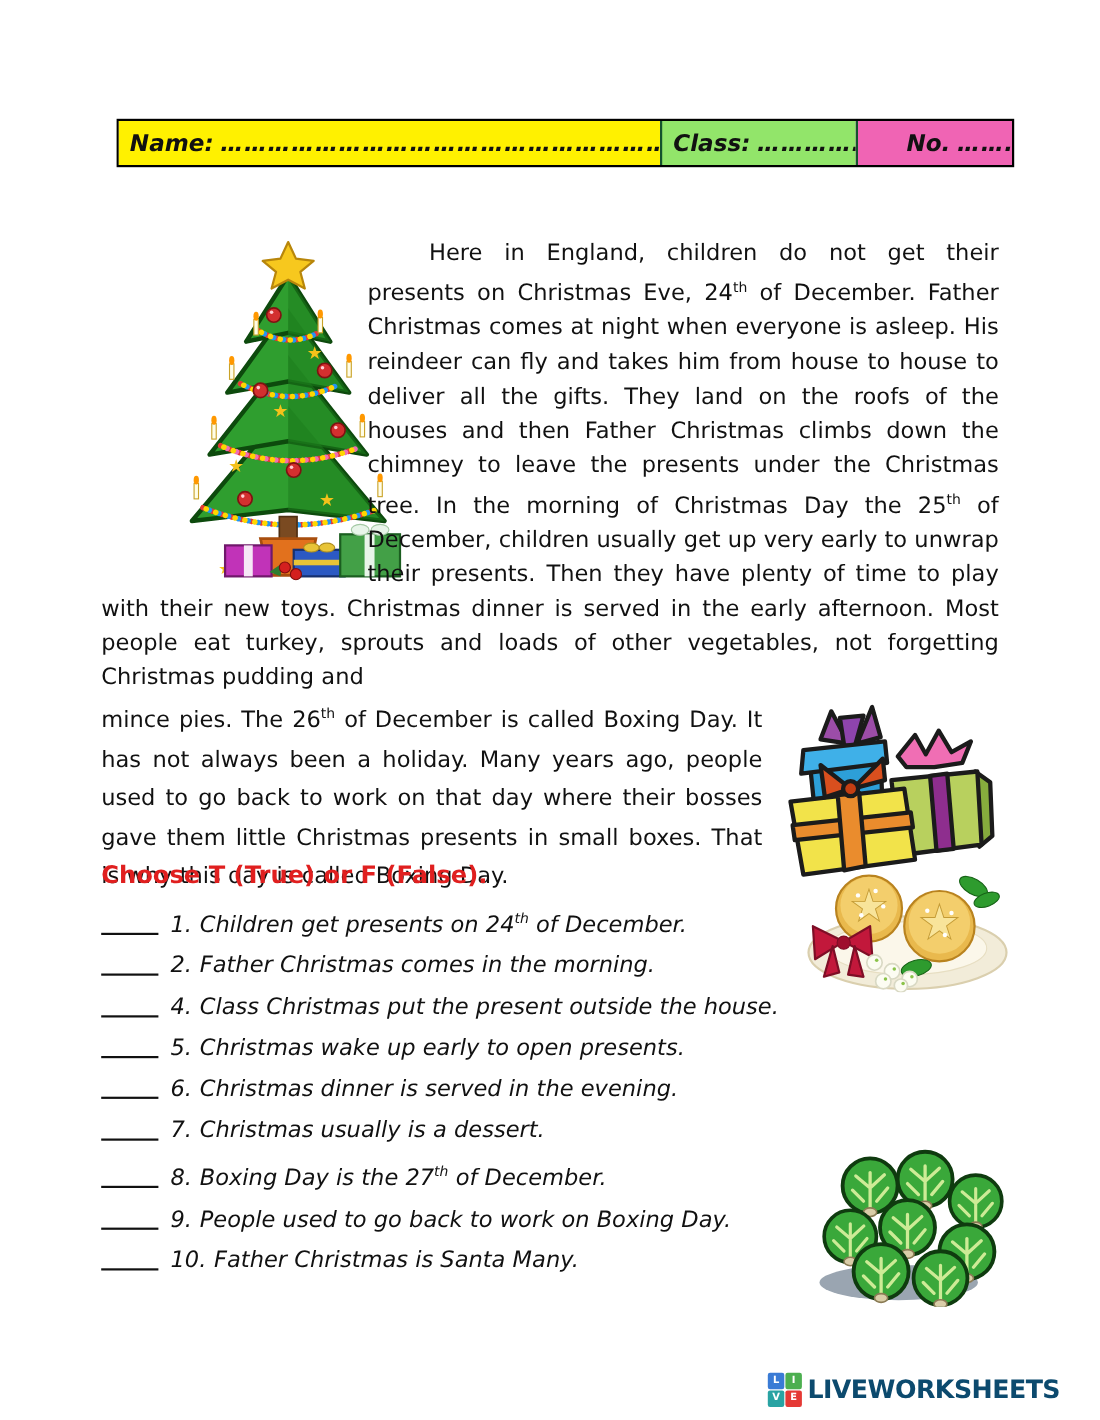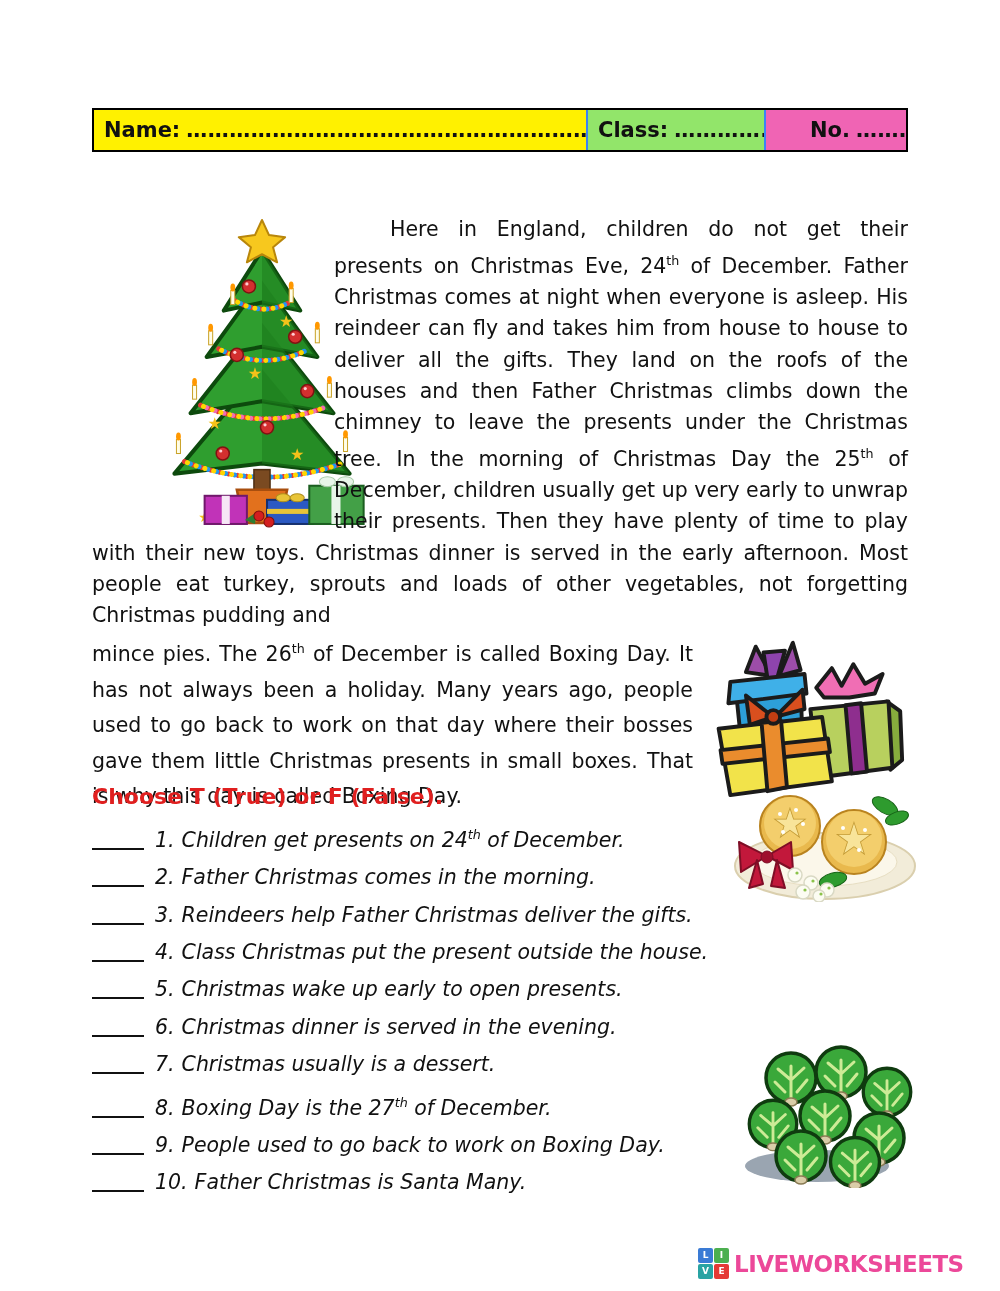"Name:" .hdr { font-style: none -> italic; left: 92px -> 106px }
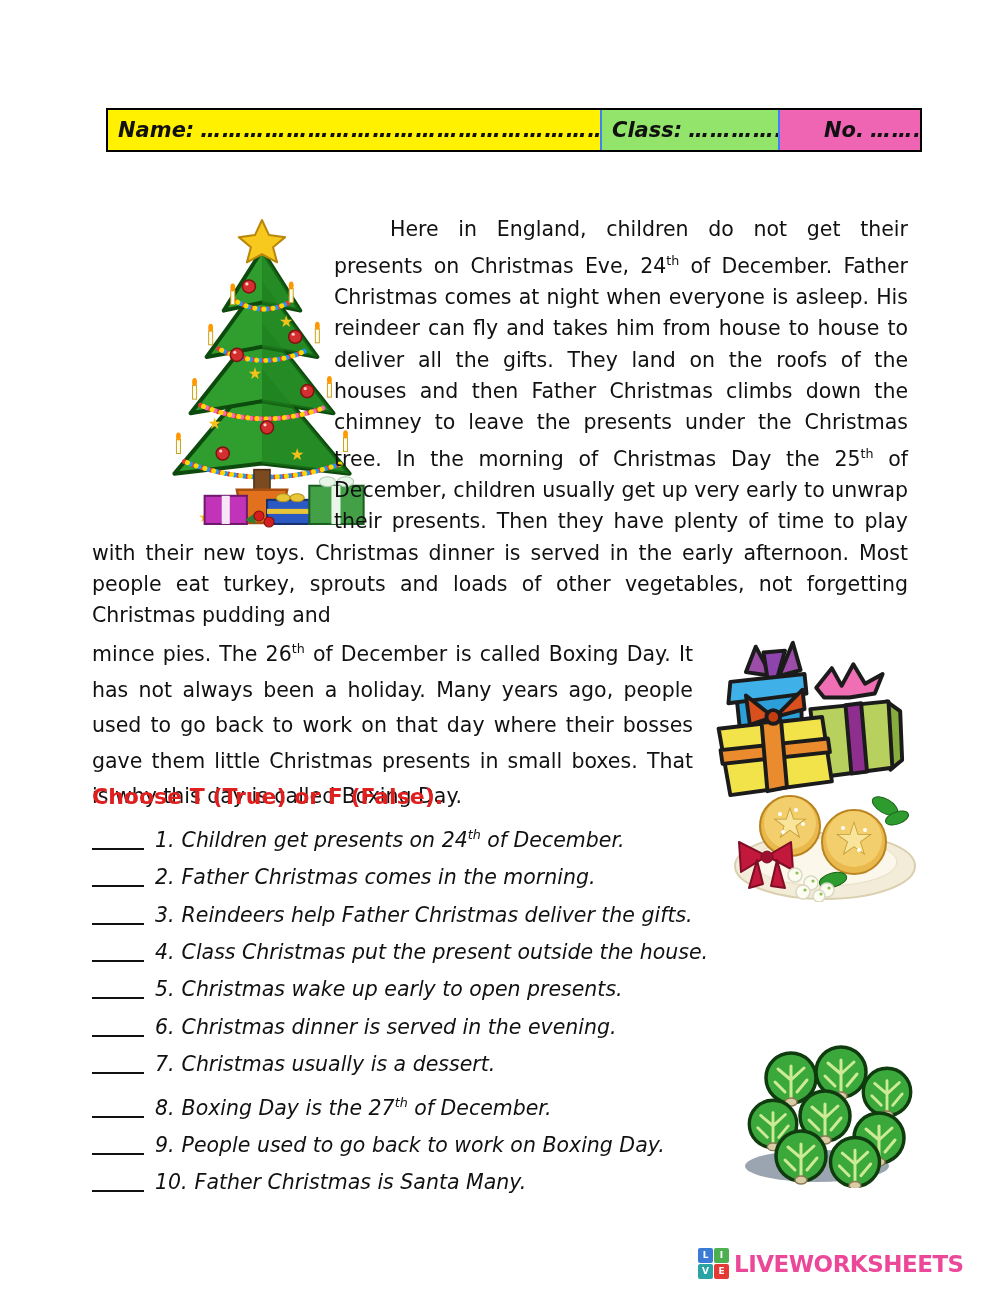"Class:" .hdr .cell+.cell { border-left: 2px solid #3b82f6 -> 2px solid #14532d }
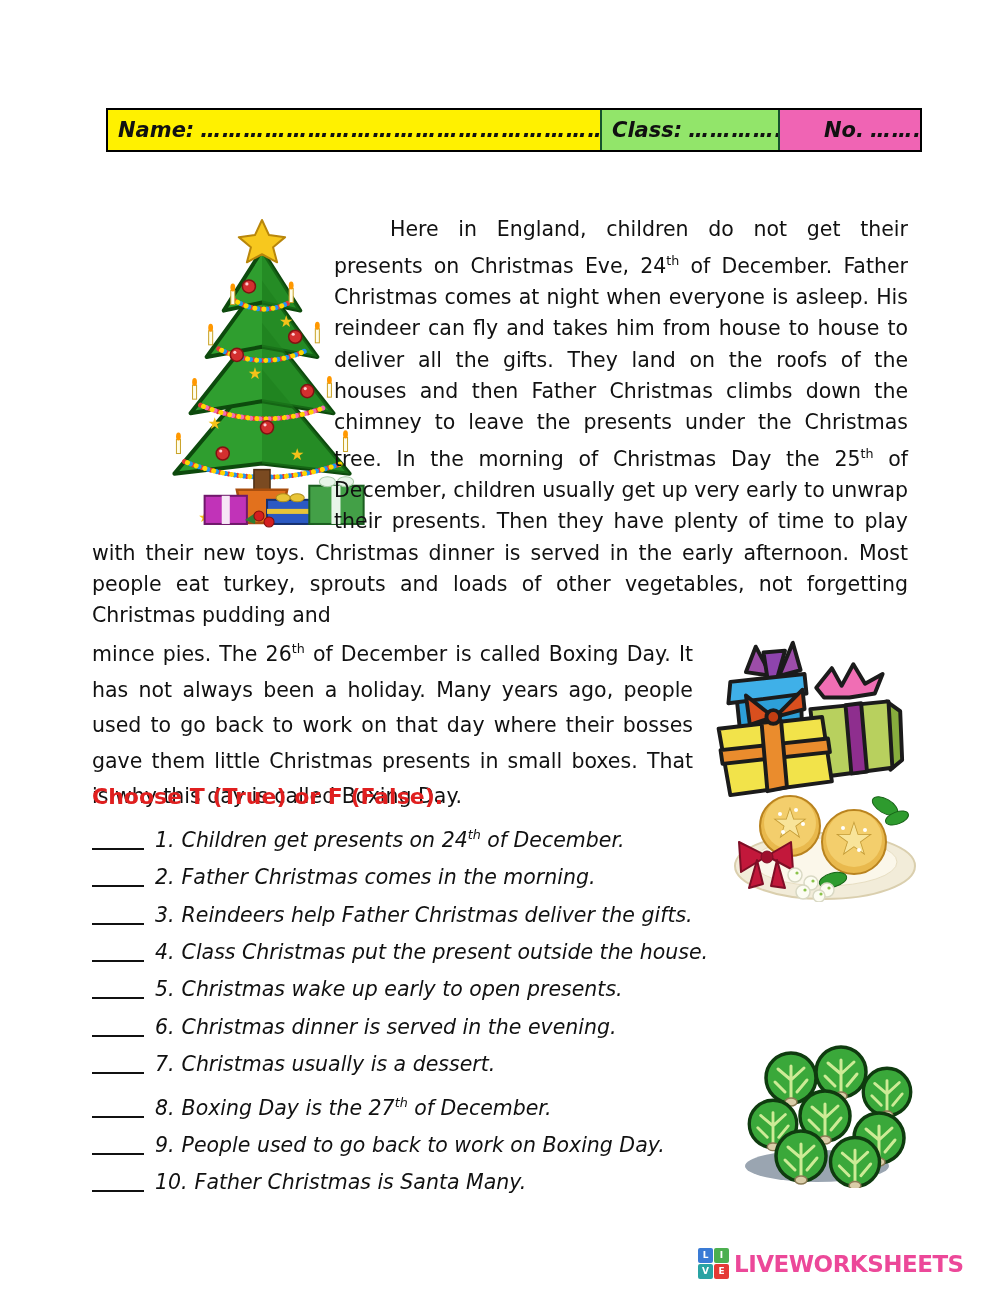"3. Reindeers help Father Christmas" div.q { html: <div> <span></span><span>3.</span><span>Reindeers help Father Christmas deliver the gifts.</span> </div> -> none }
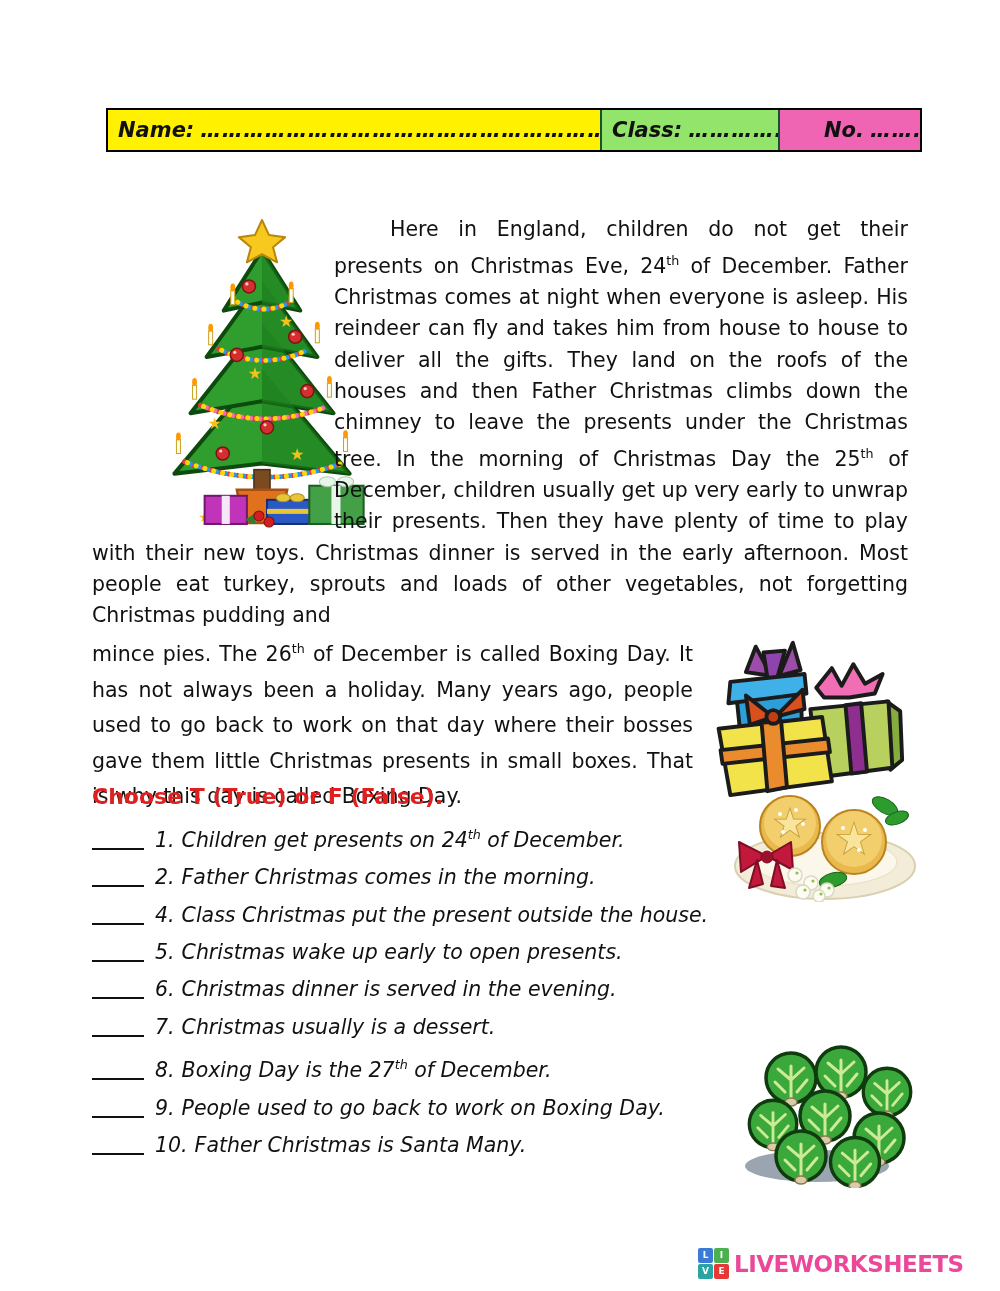"LIVEWORKSHEETS" span.wordmark { color: #ec4899 -> #0c4a6e }
